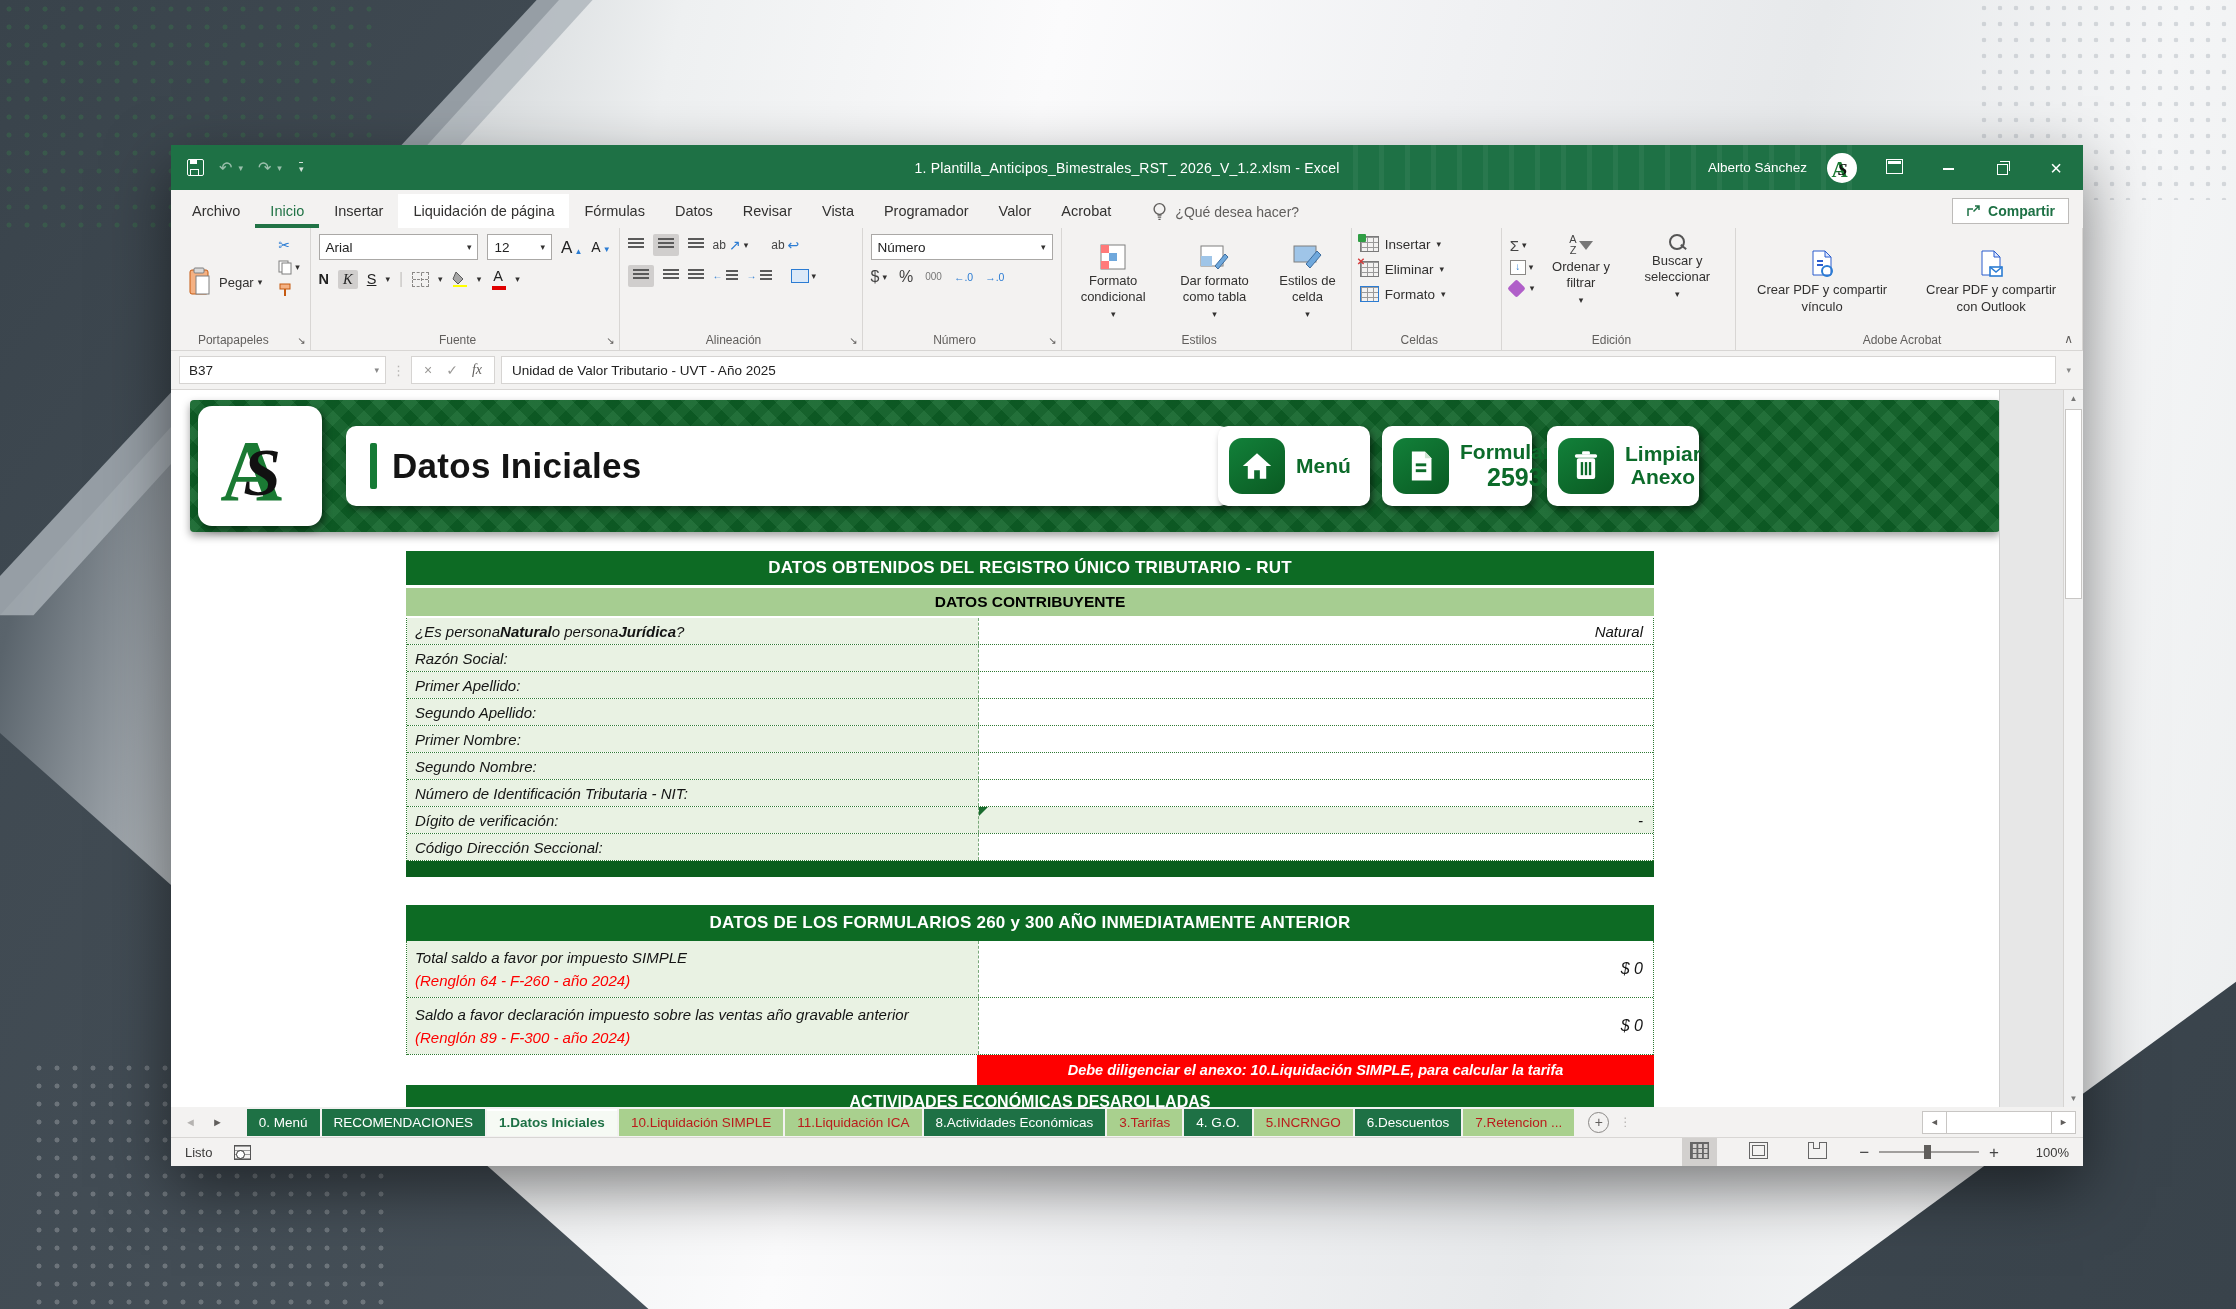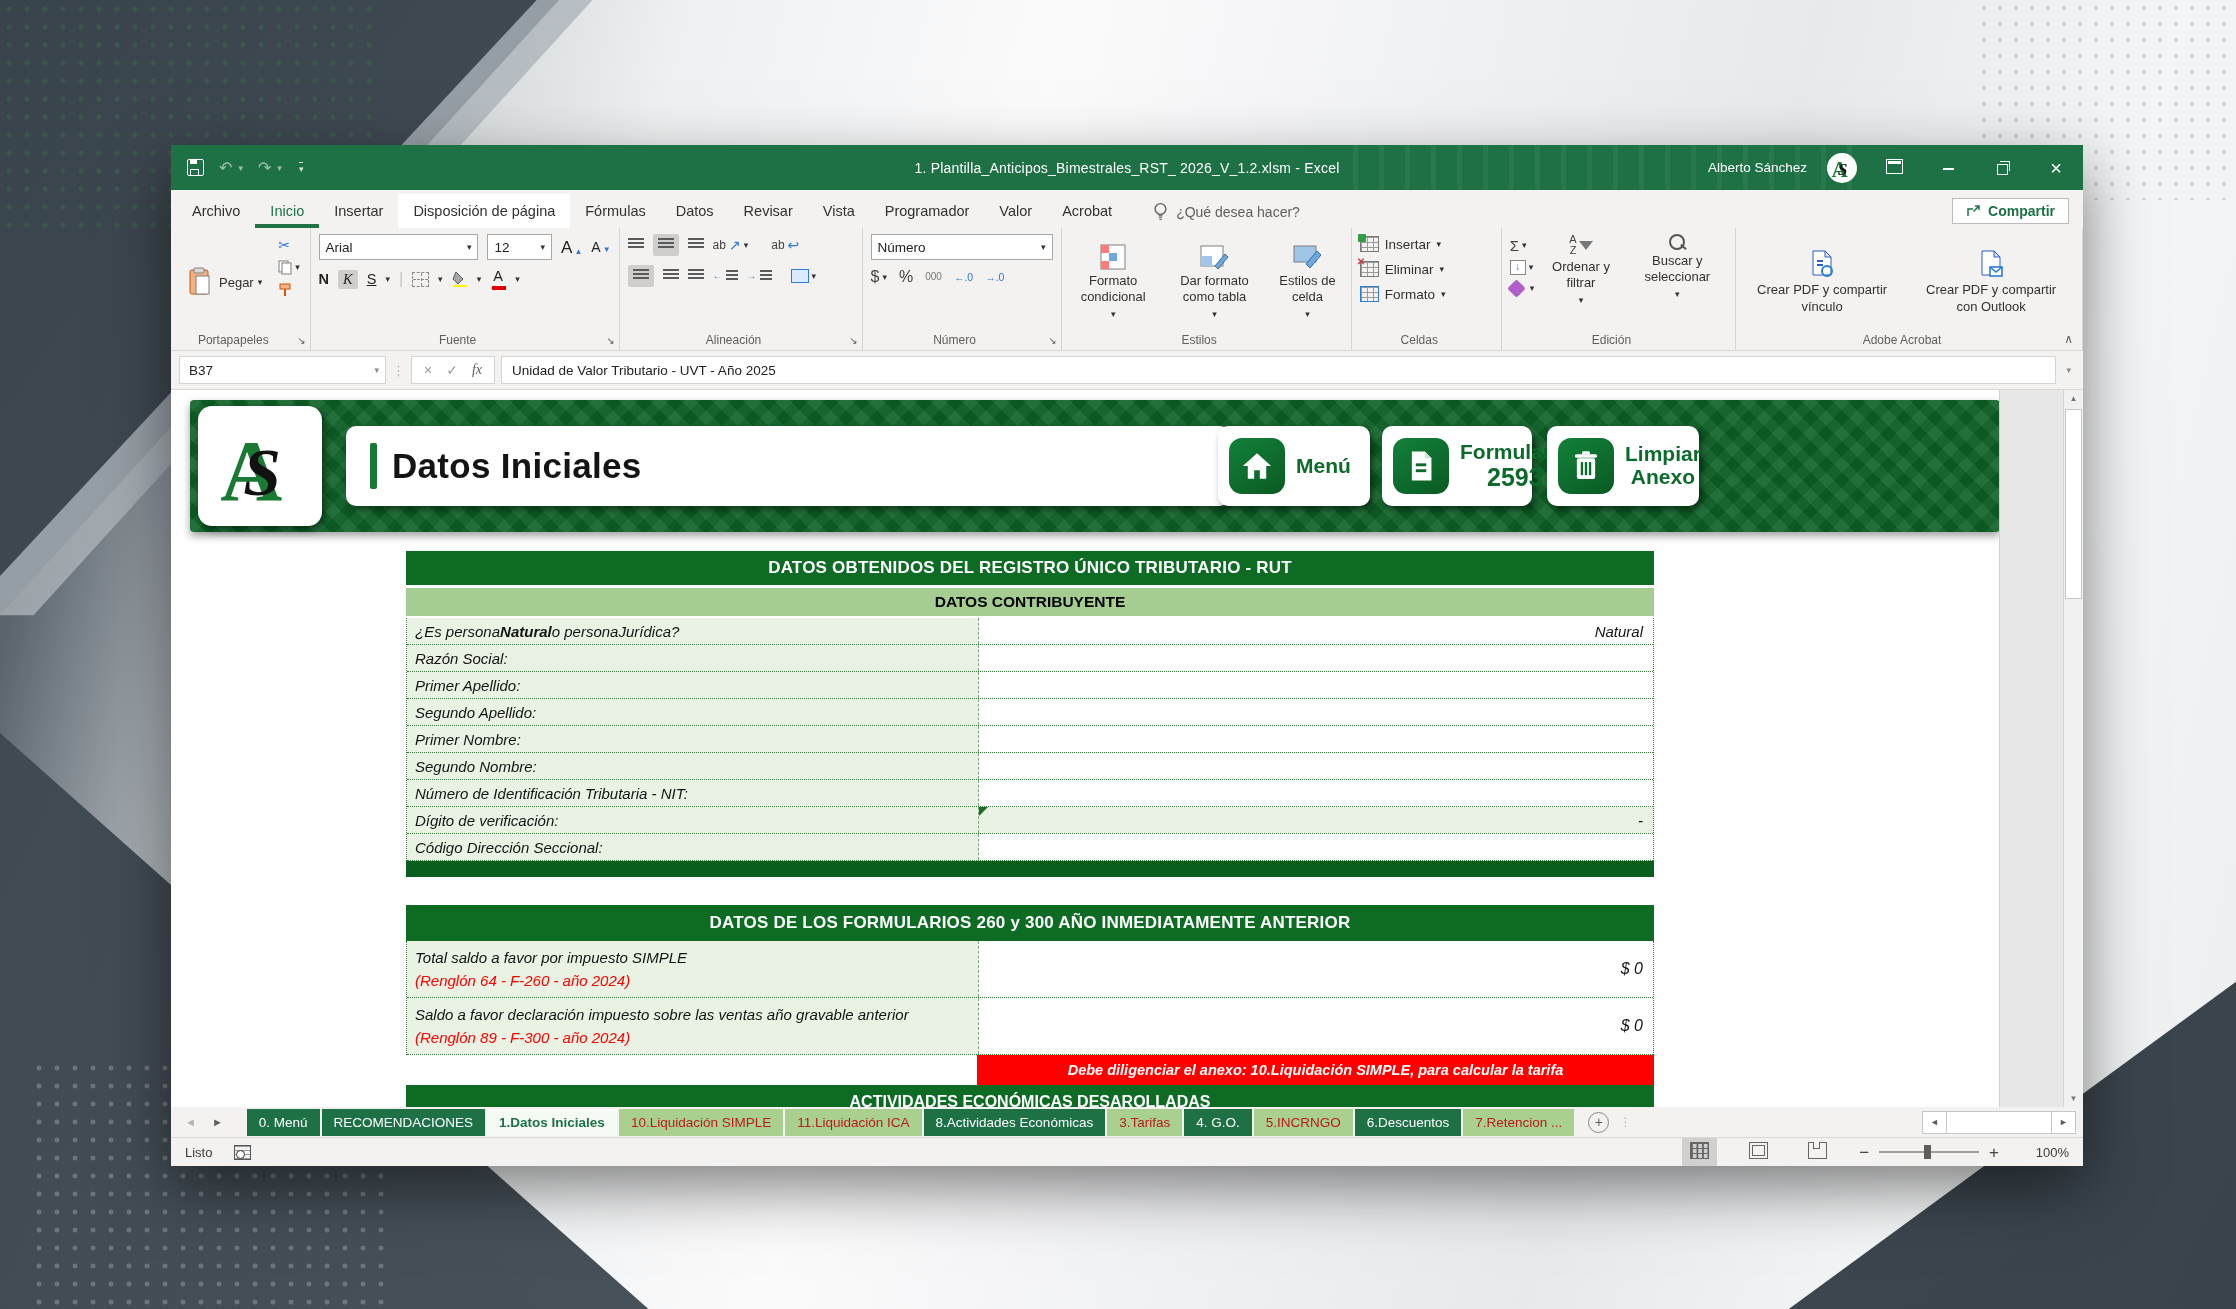"Disposición de página" div.rtab { text: Disposición -> Liquidación }
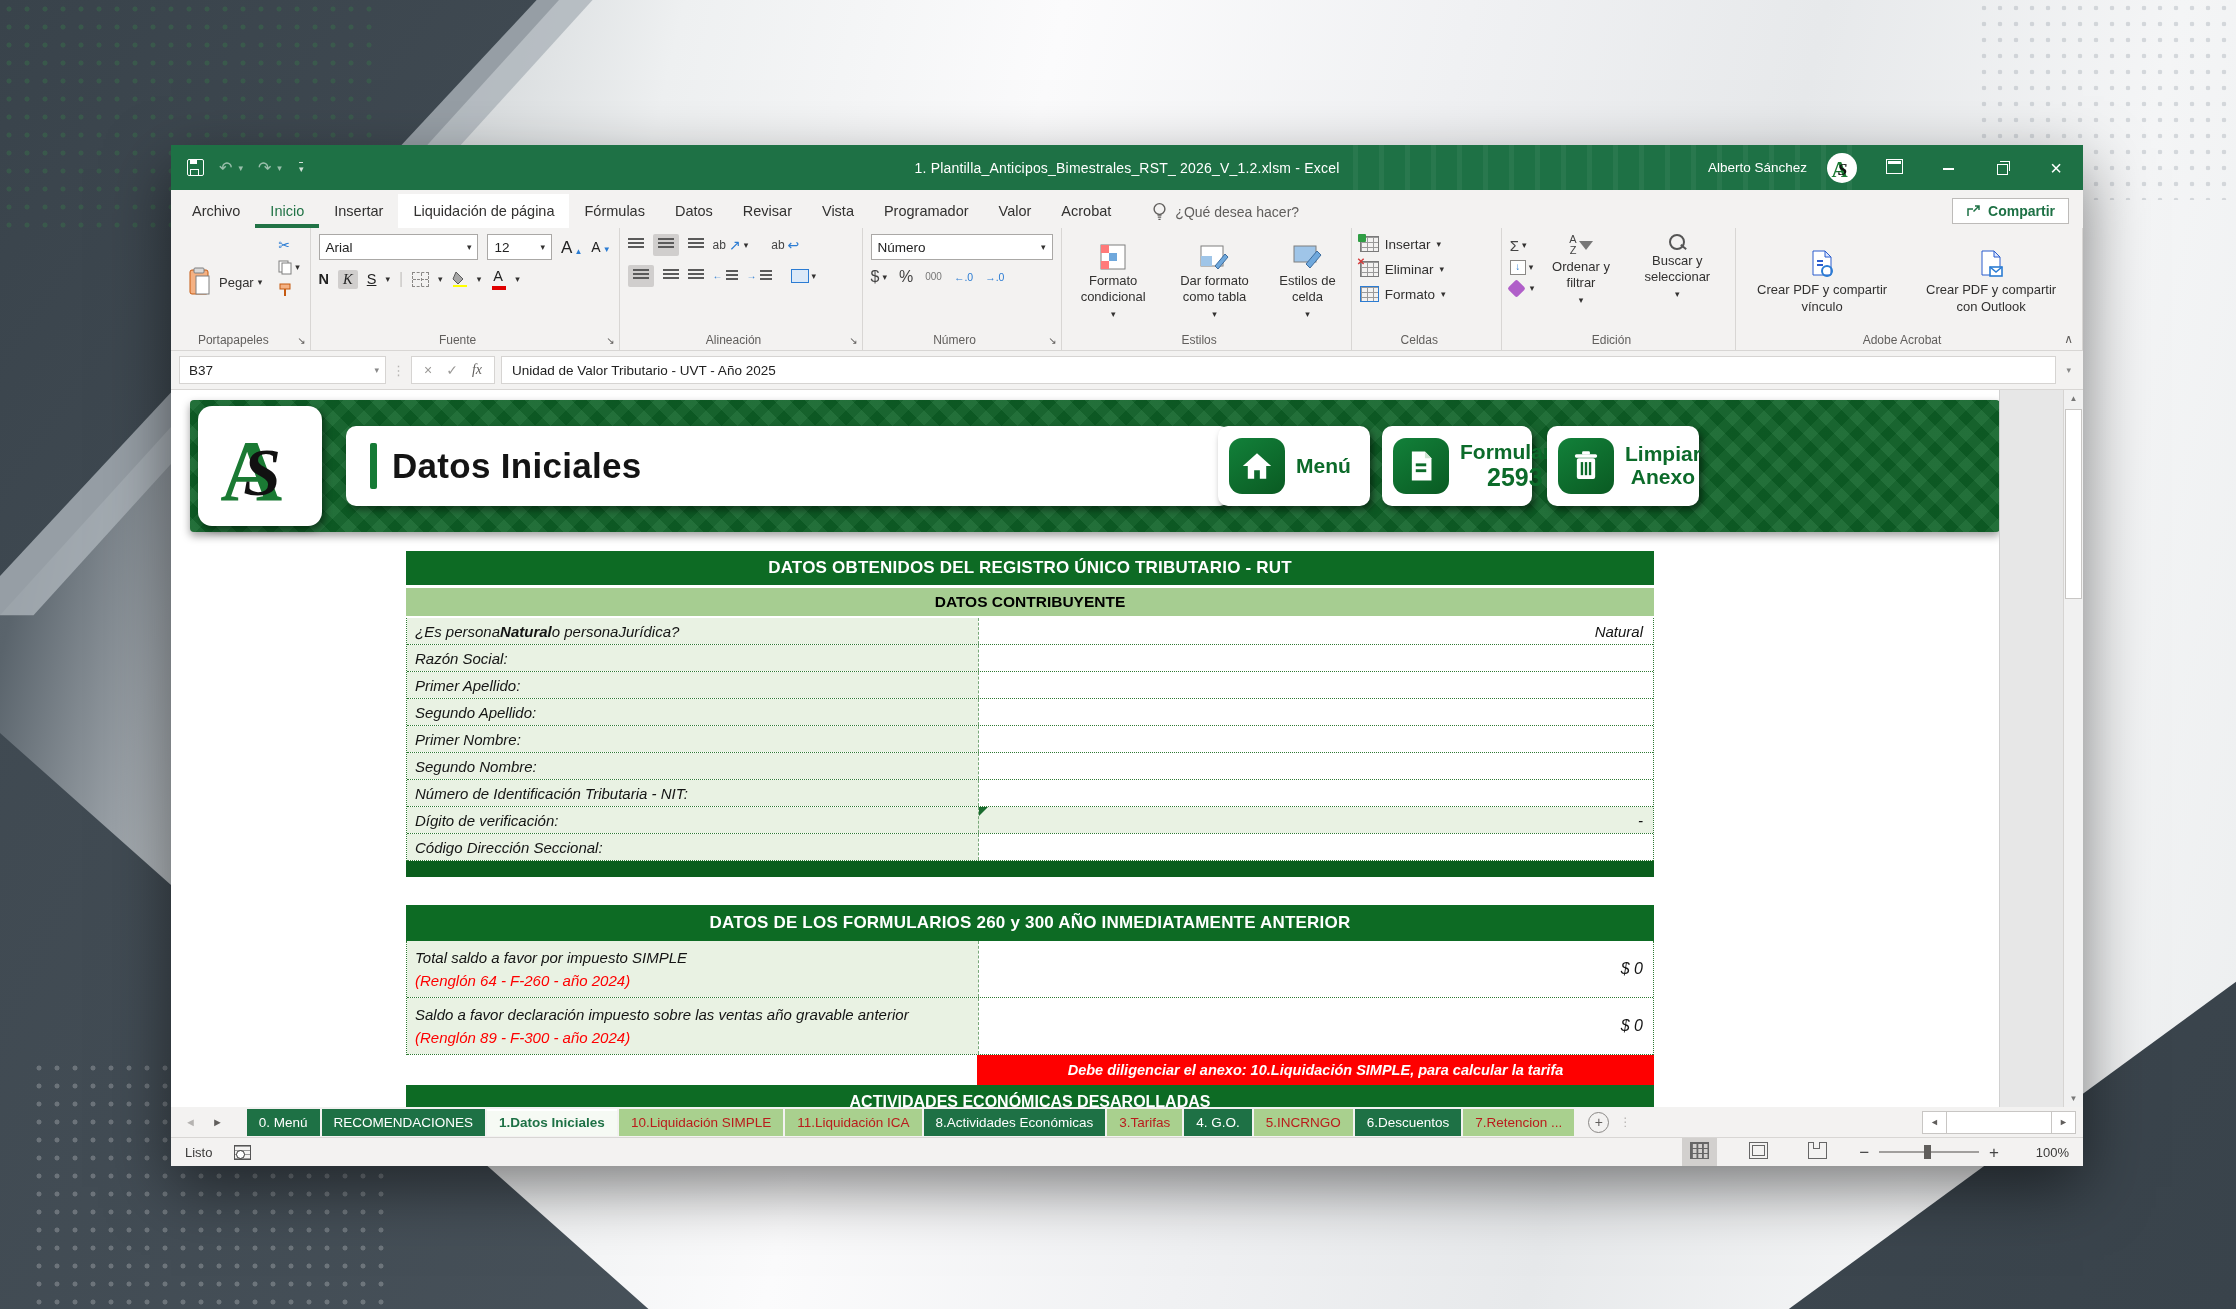"Jurídica" span { font-weight: normal -> bold }
